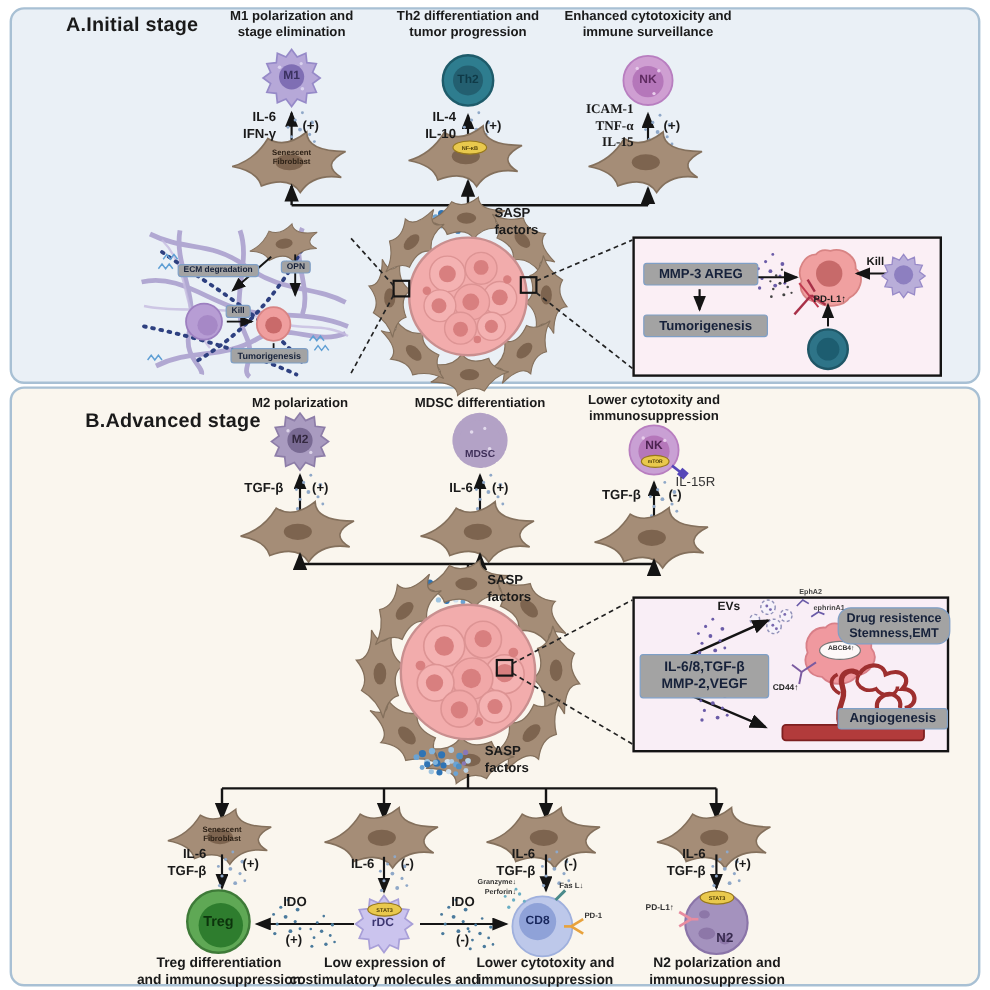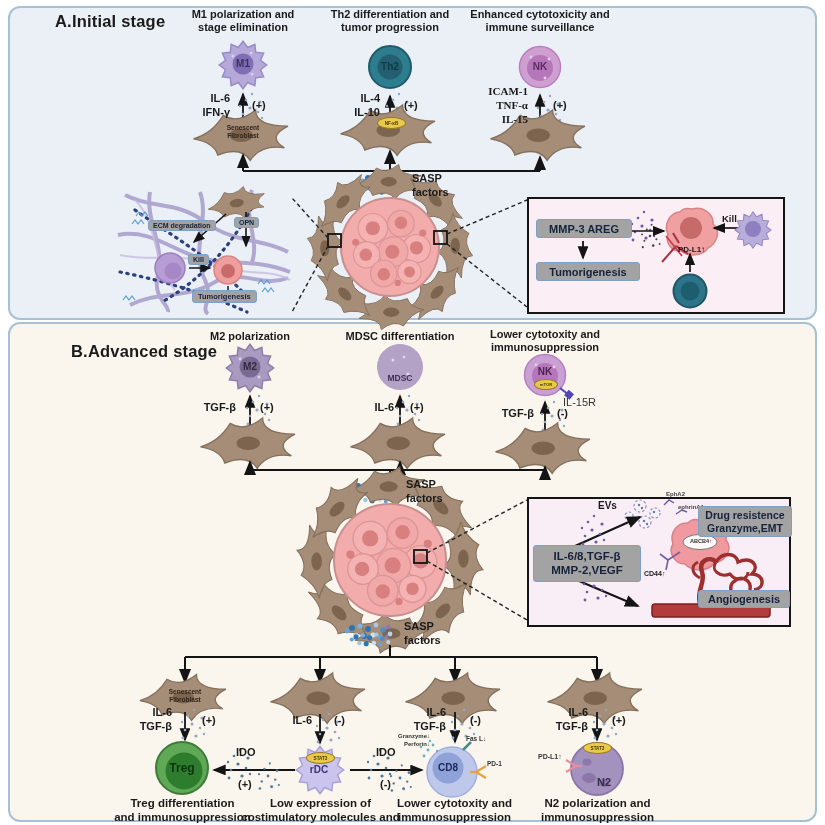"Drug resistence" div.abs { border-radius: none -> 11px }
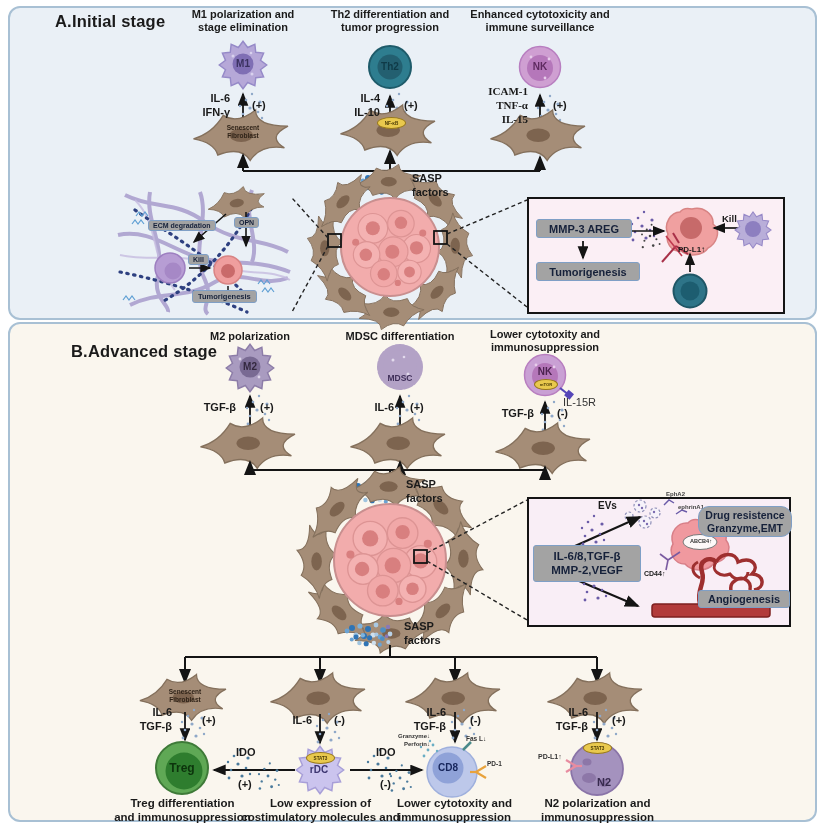"Granzyme,EMT" span.l { text: Granzyme,EMT -> Stemness,EMT }
